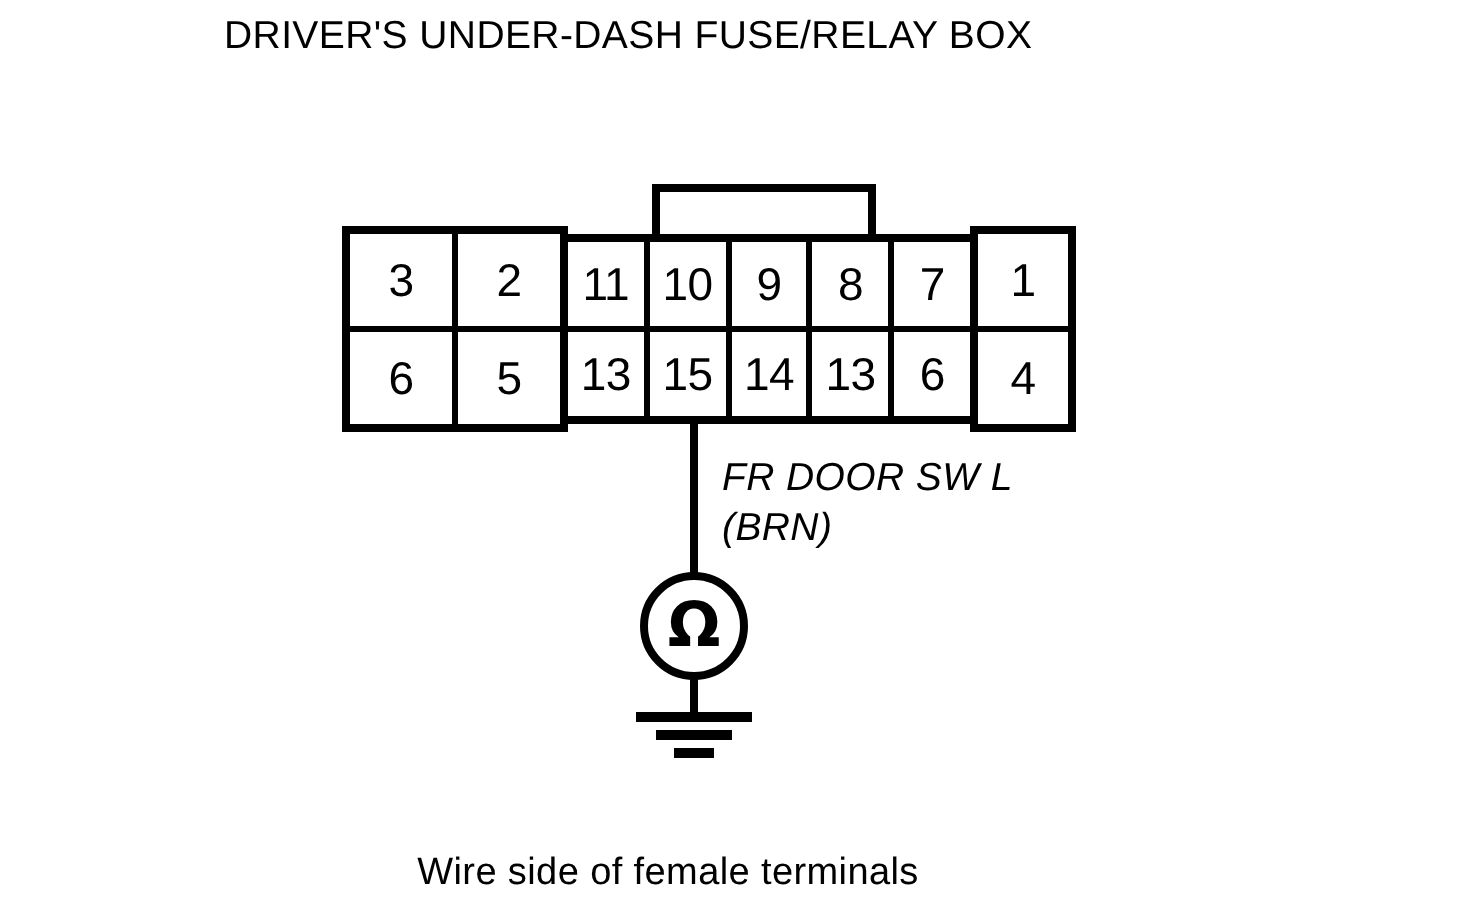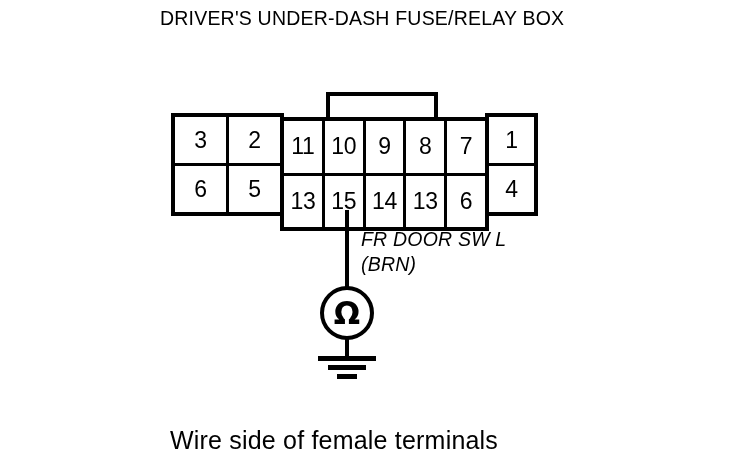"DRIVER'S UNDER-DASH FUSE/RELAY BOX" #title-block { margin-left: 48px -> none }
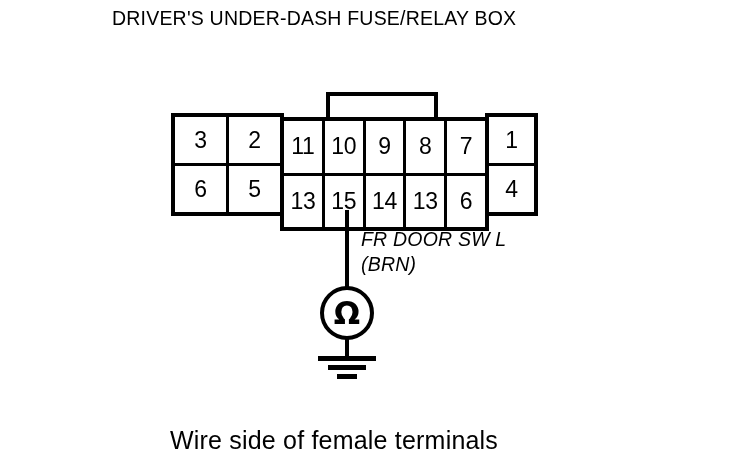"11" .hsec.mid { height: 114px -> 95px }
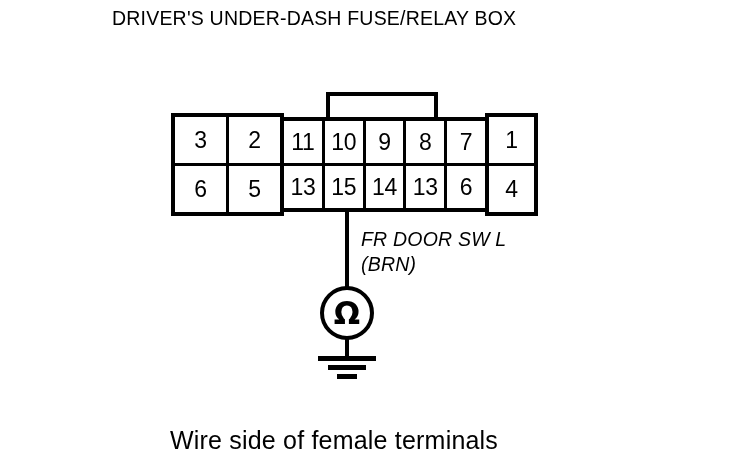"Wire side of female terminals" #caption { font-size: 25px -> 19px }
